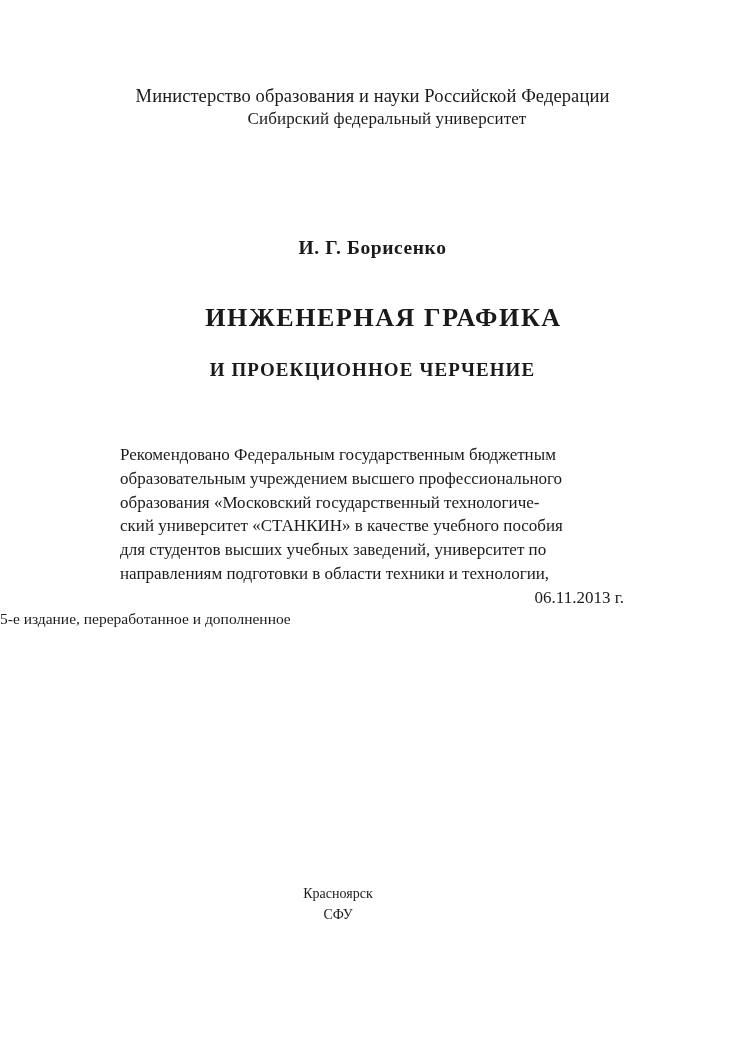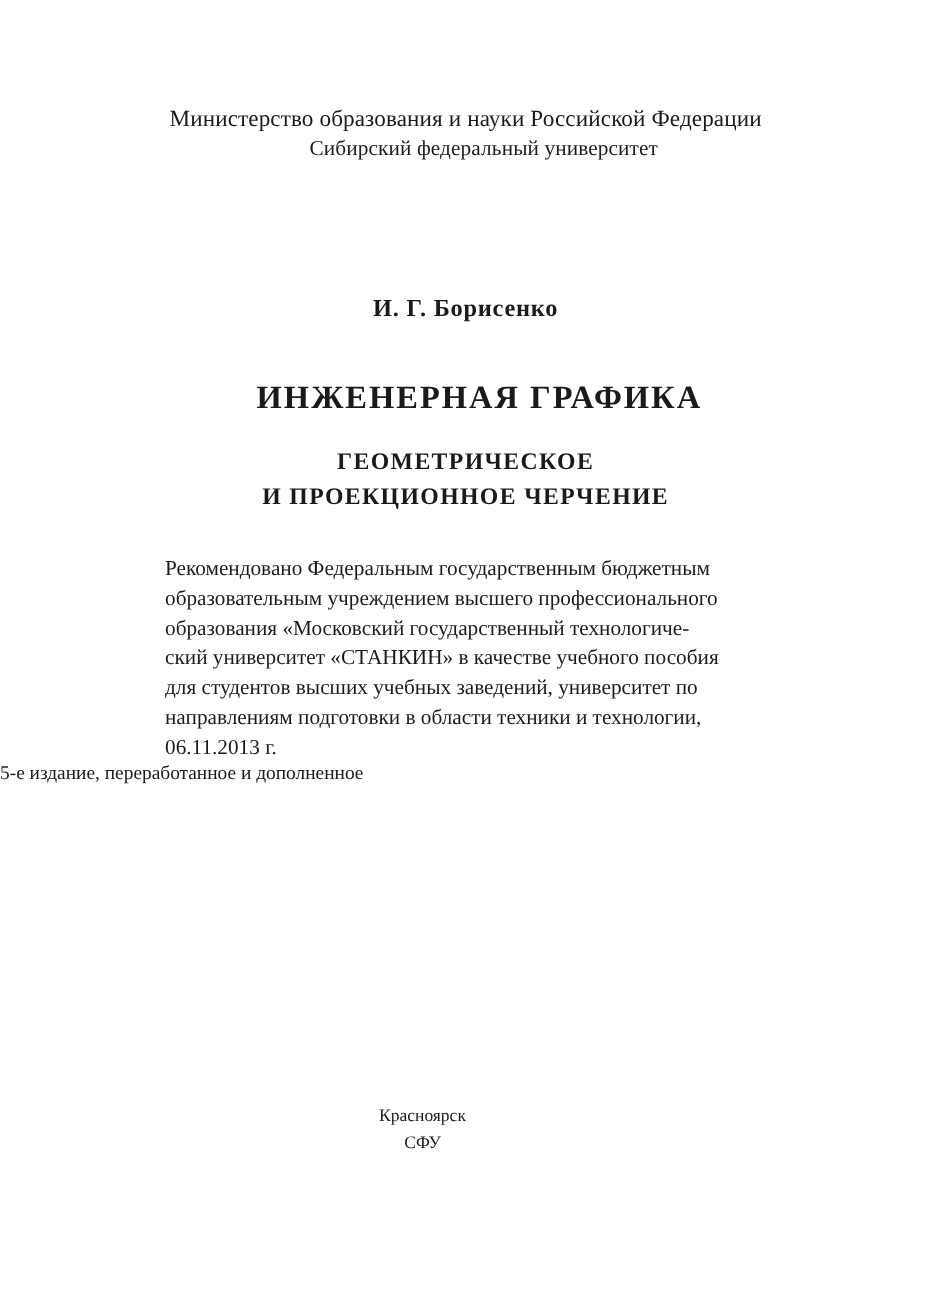"ГЕОМЕТРИЧЕСКОЕ" div { html: <div>ГЕОМЕТРИЧЕСКОЕ</div> -> none }
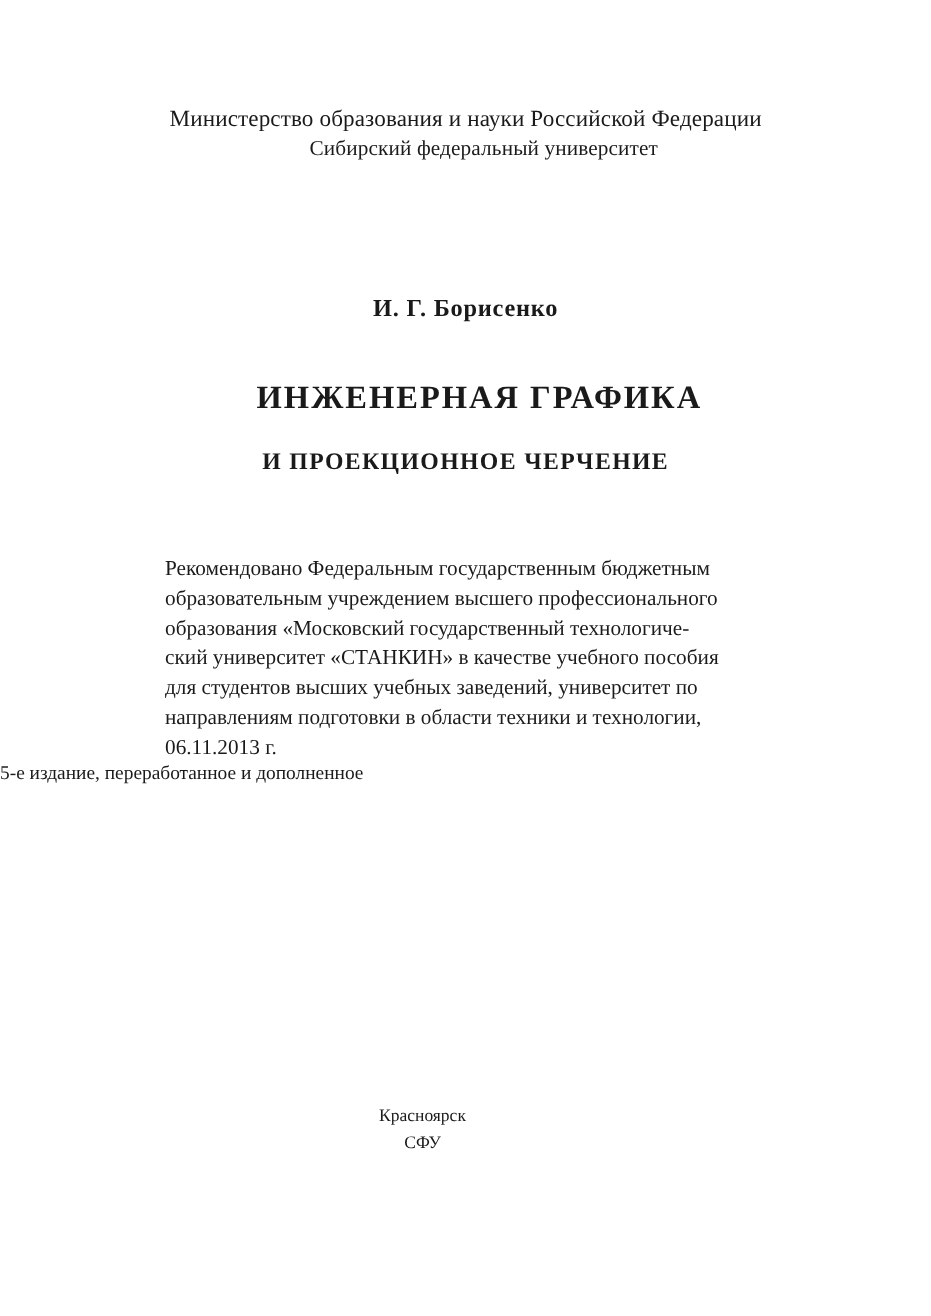"Рекомендовано Федеральным" .recommendation { margin-left: 12px -> none }
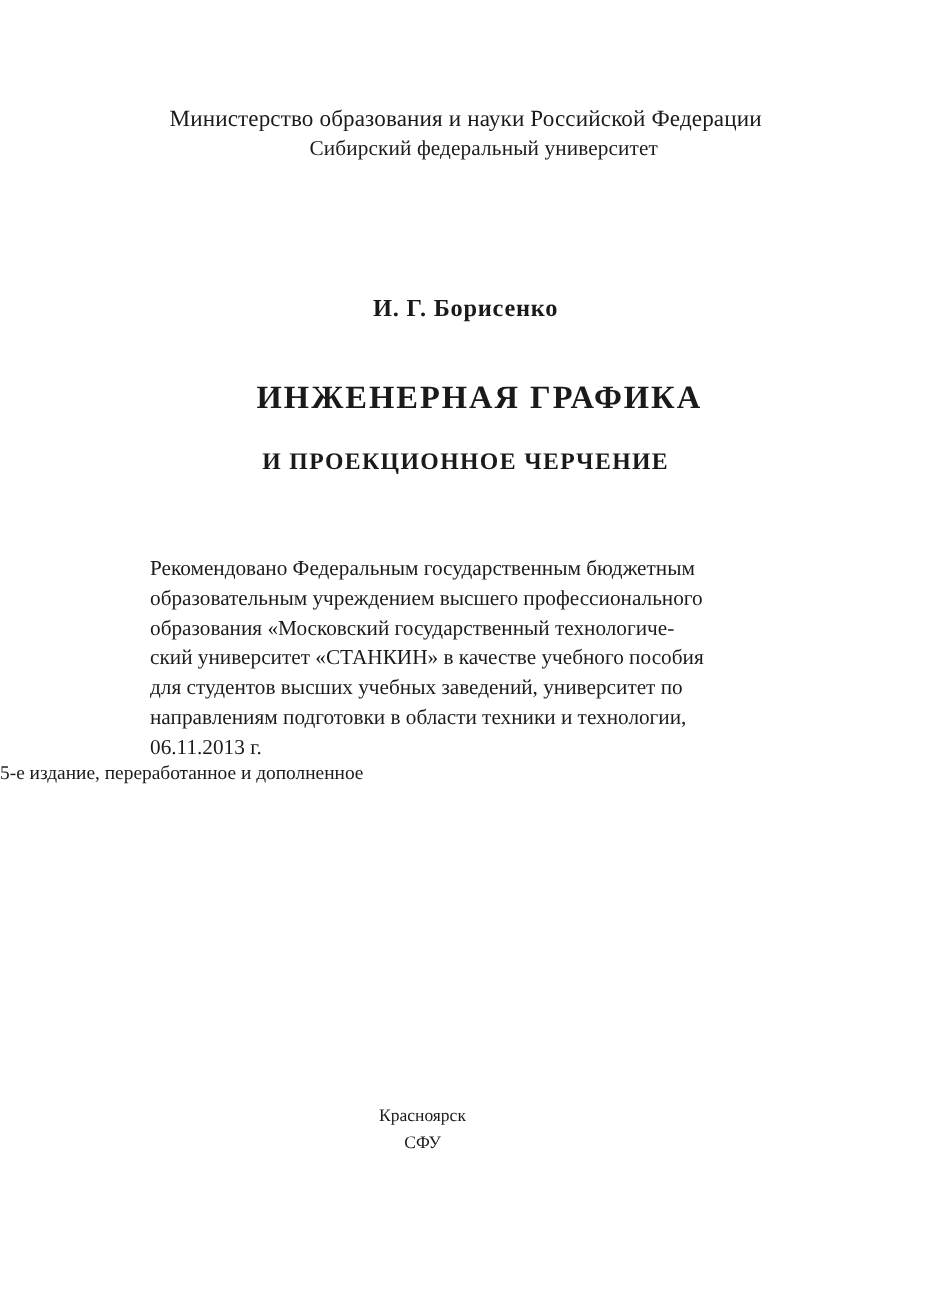"06.11.2013 г." .recommendation .last-line { text-align: left -> right }
